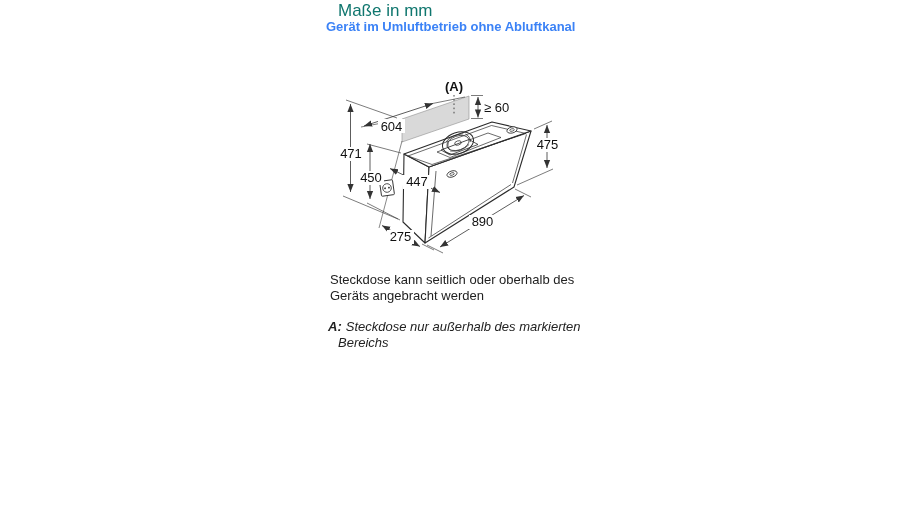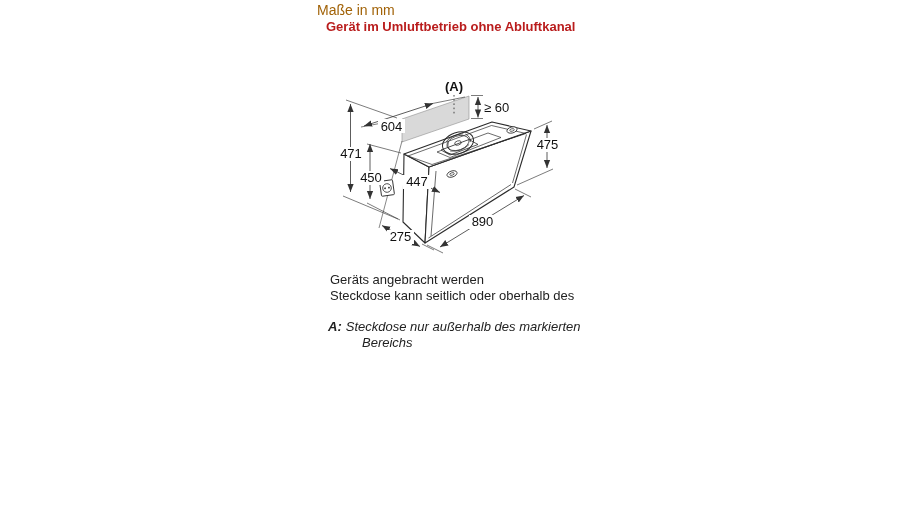"Maße in mm" .hdr-line1 { color: #a16207 -> #0f766e; font-size: 14px -> 17px; left: 317px -> 338px }
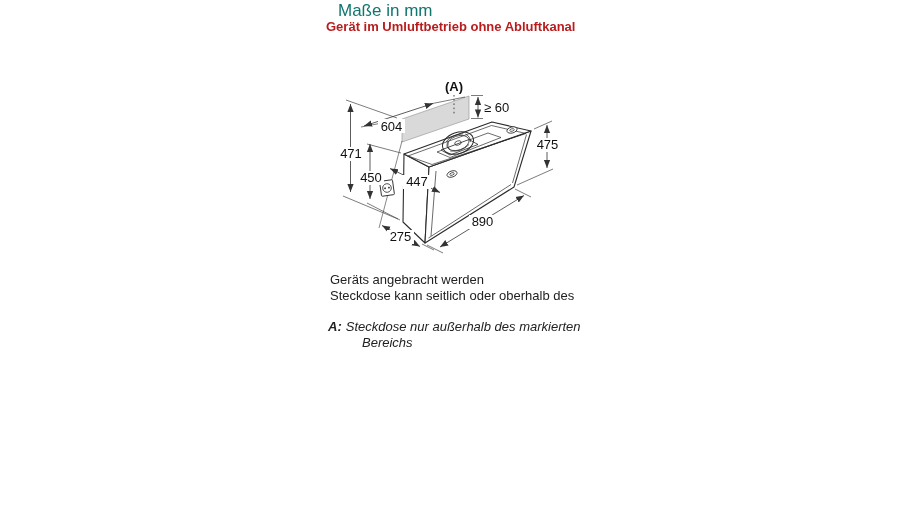"Gerät im Umluftbetrieb ohne Abluftkanal" .hdr-line2 { color: #b91c1c -> #3b82f6 }
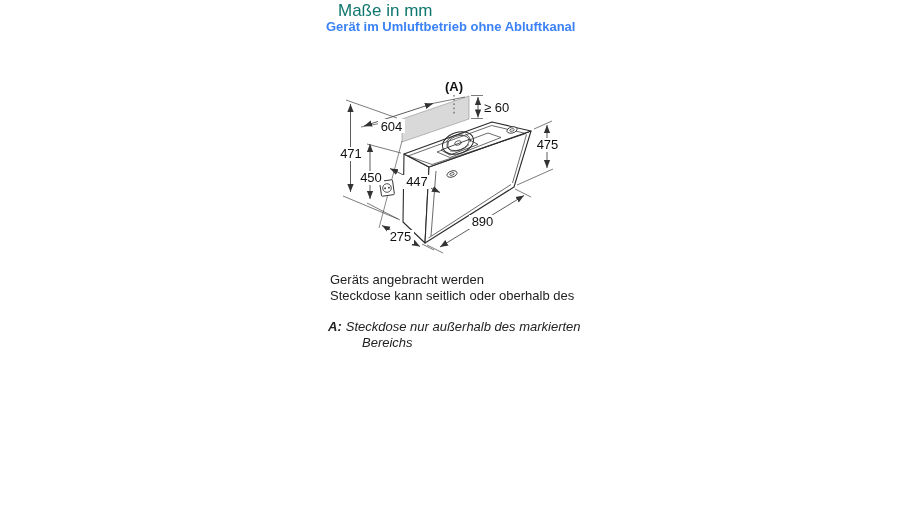"Geräts angebracht werden" span { order: before "Steckdose kann seitlich oder oberhalb" -> after "Steckdose kann seitlich oder oberhalb" }
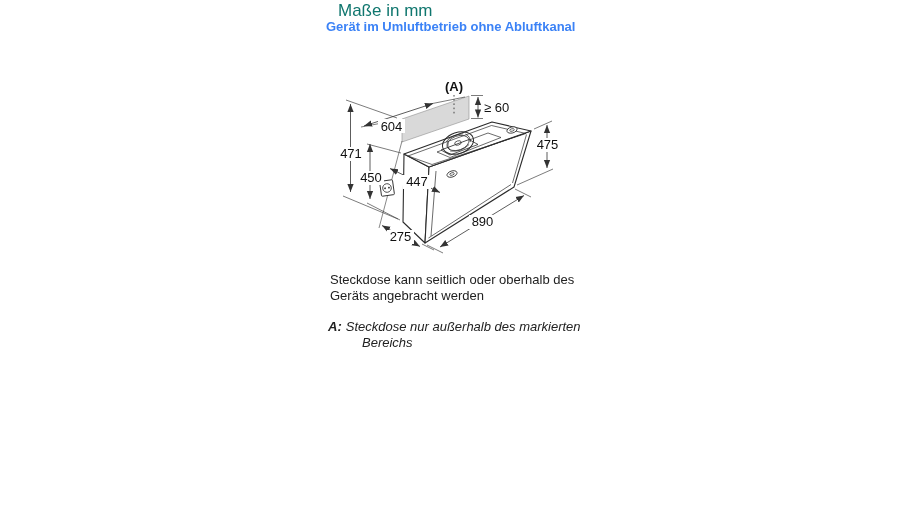"Bereichs" .note2 .indent { margin-left: 34px -> 10px }
